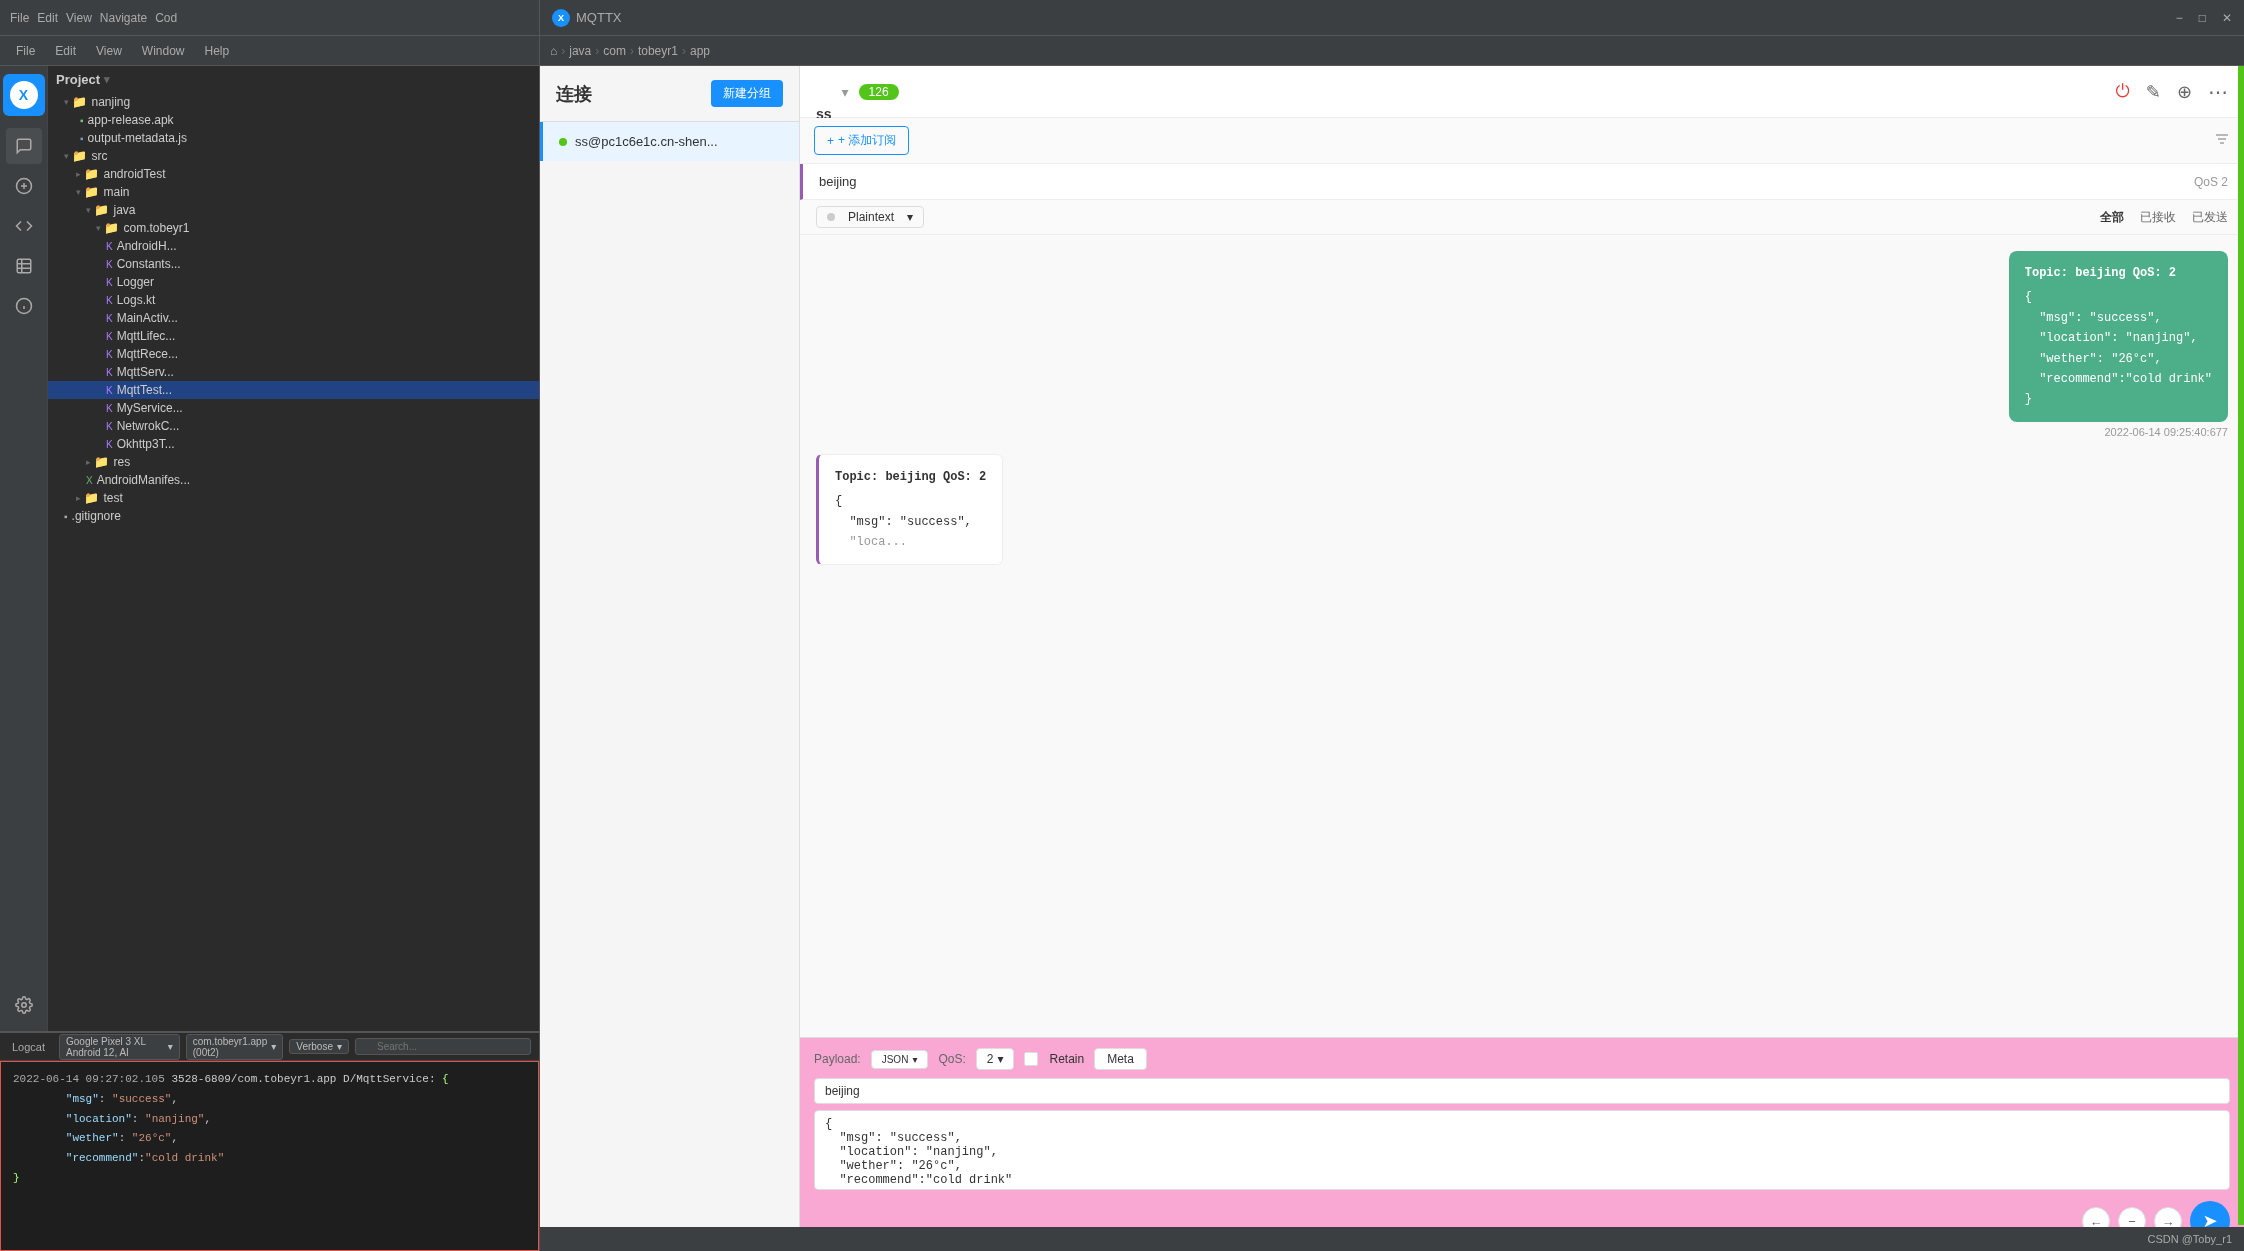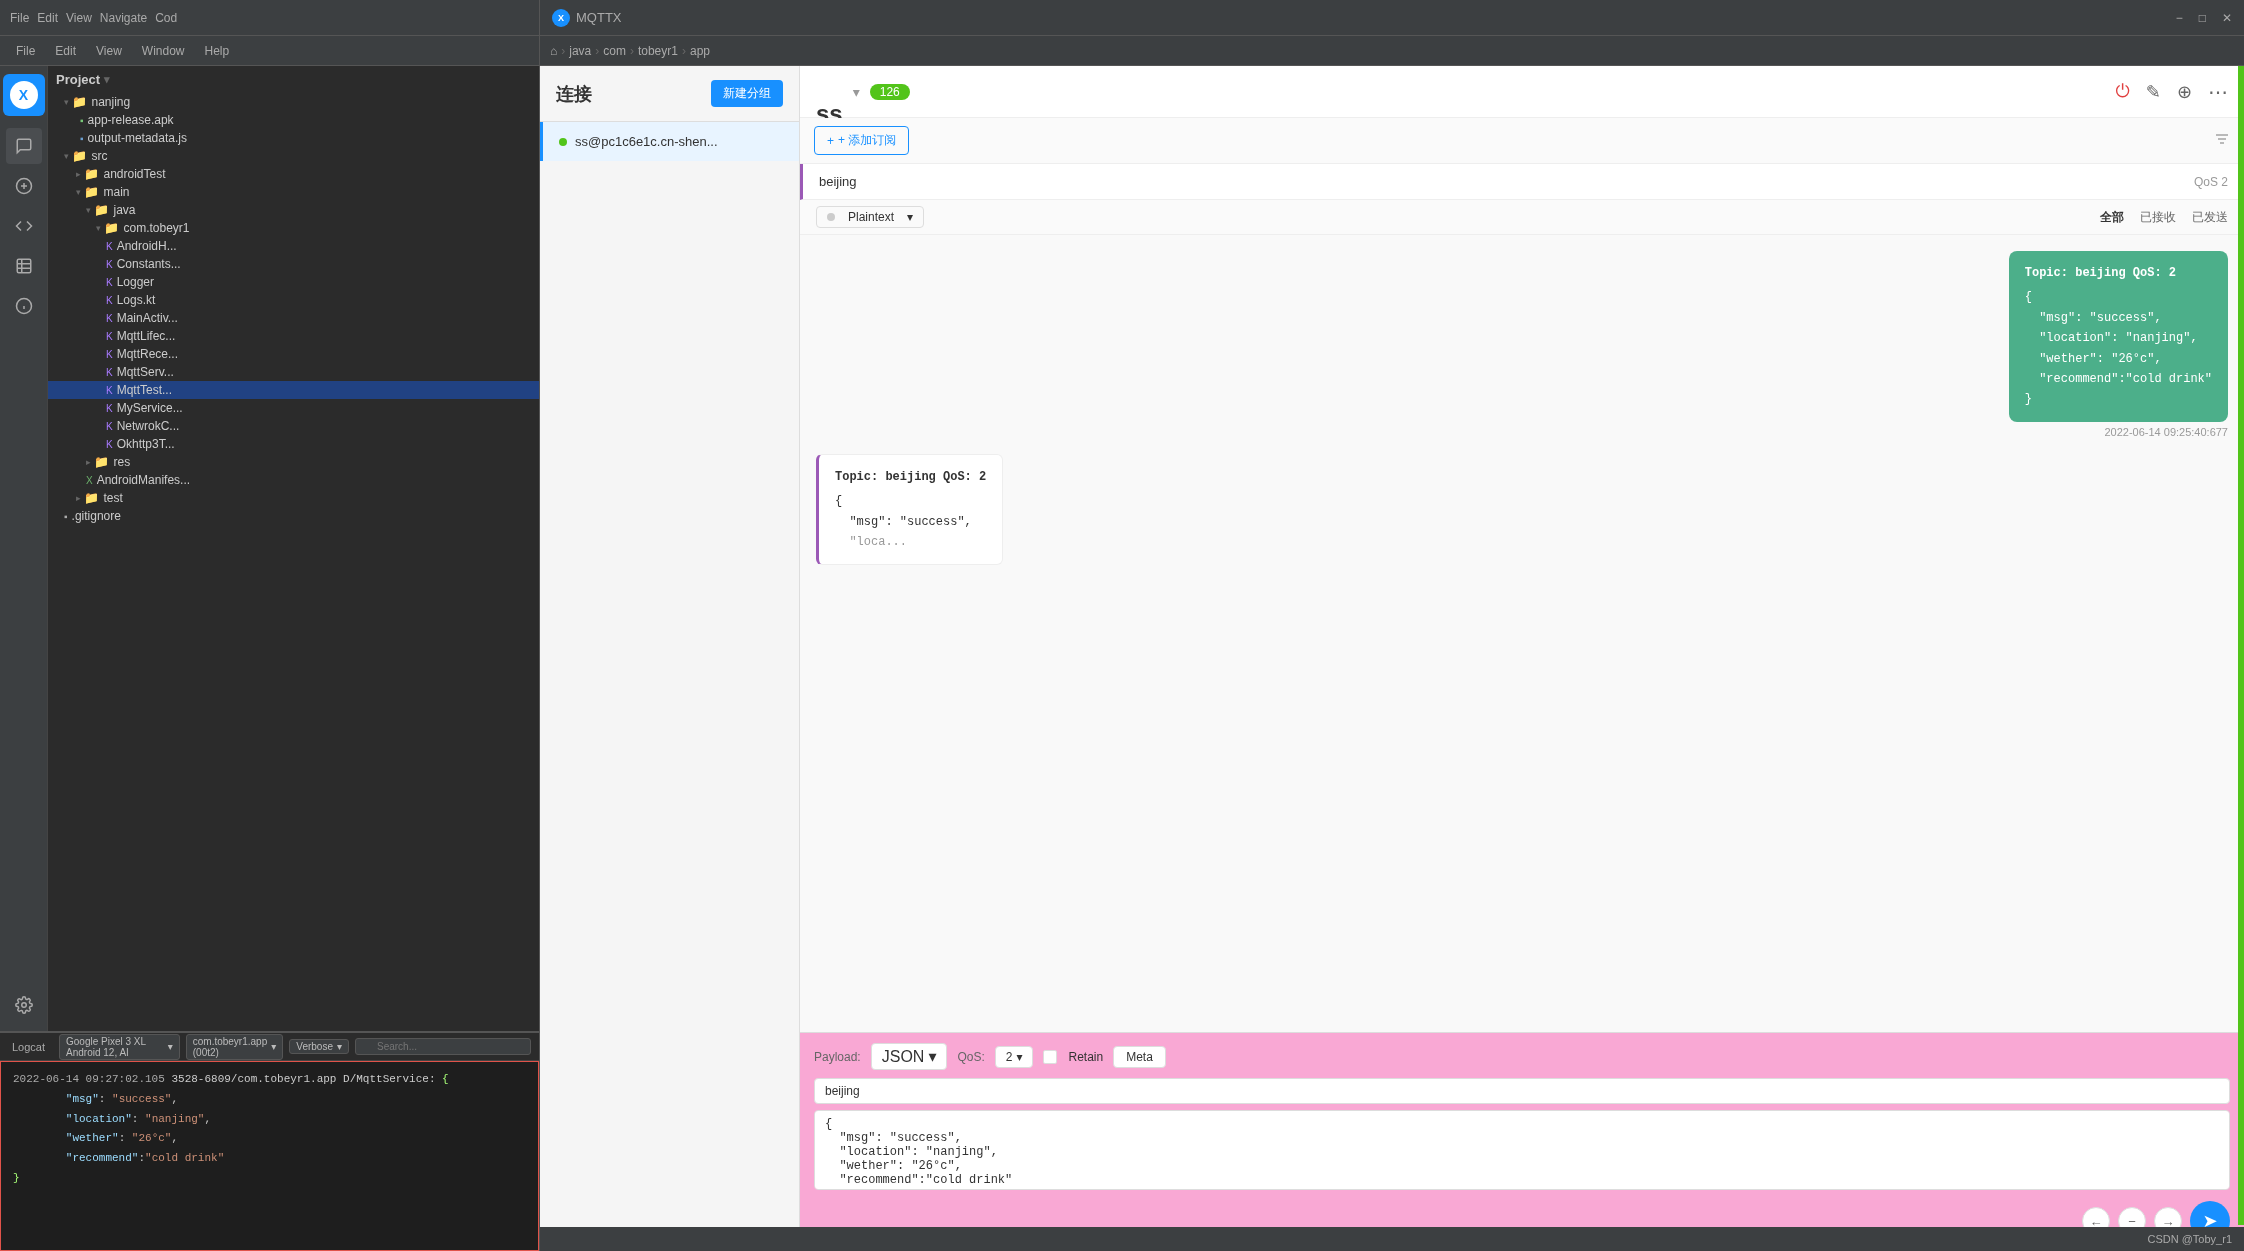"ss" span { font-size: 24px -> 14px }
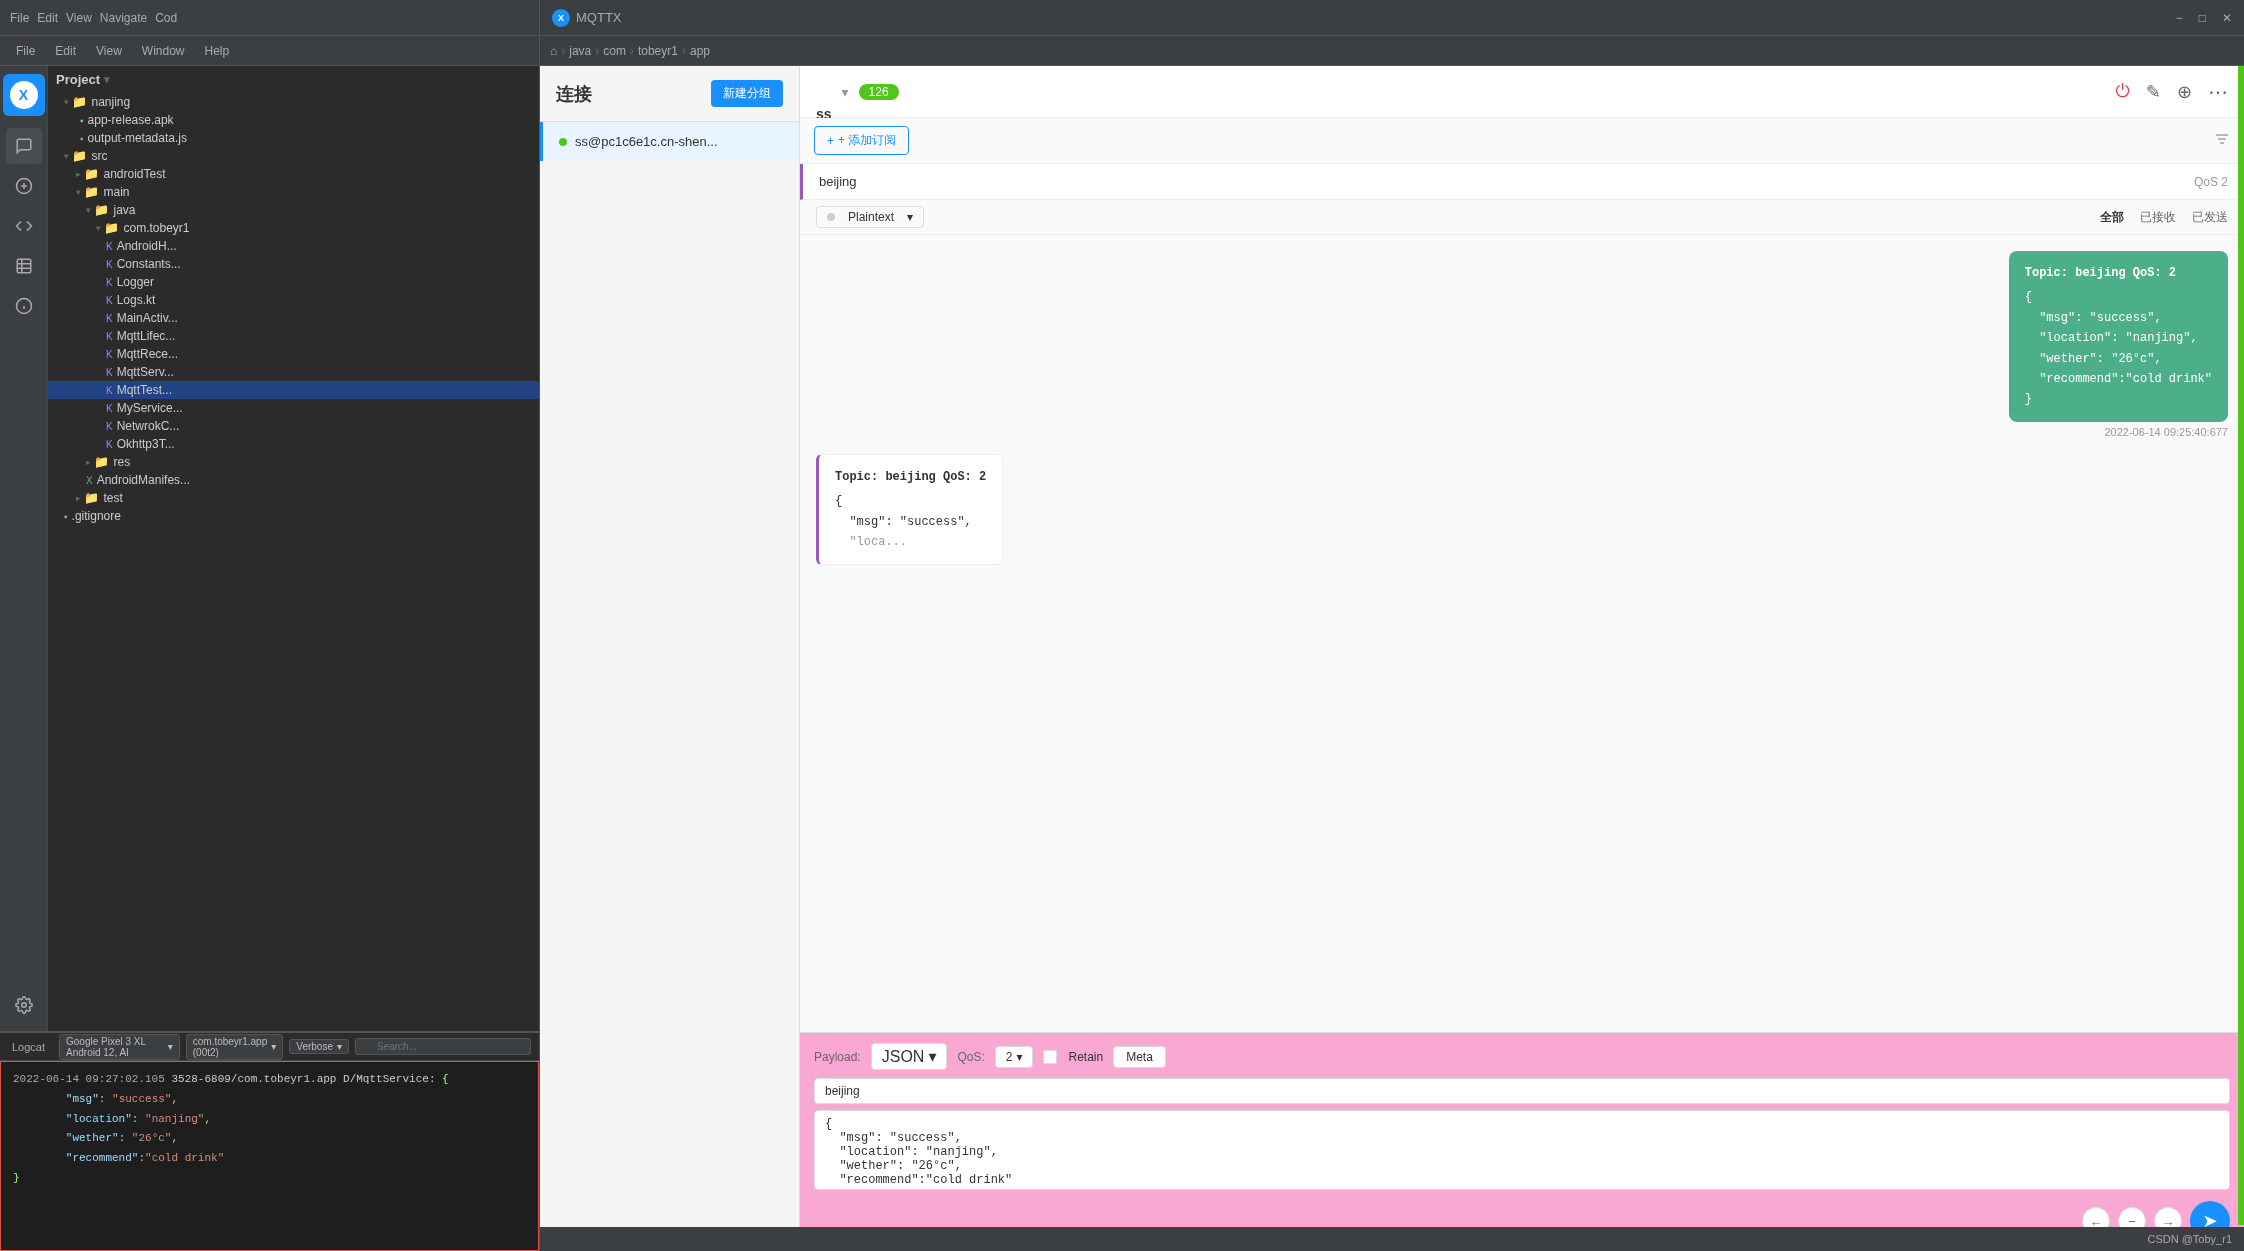"JSON" div { font-size: 16px -> 10px }
